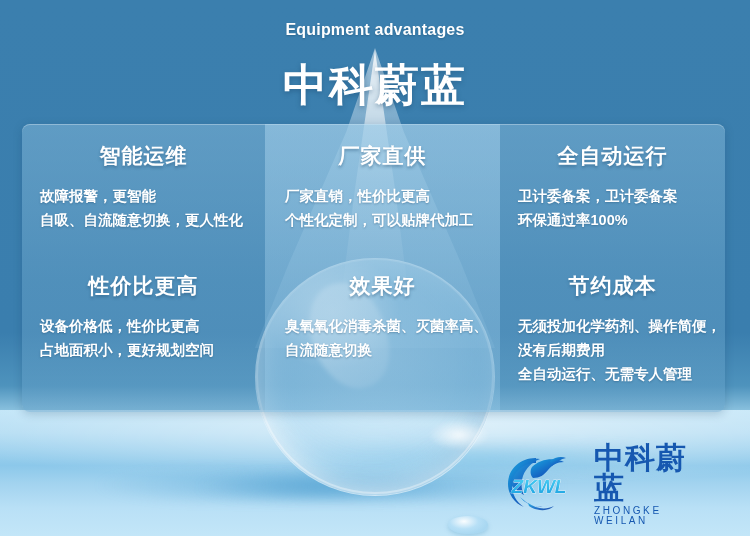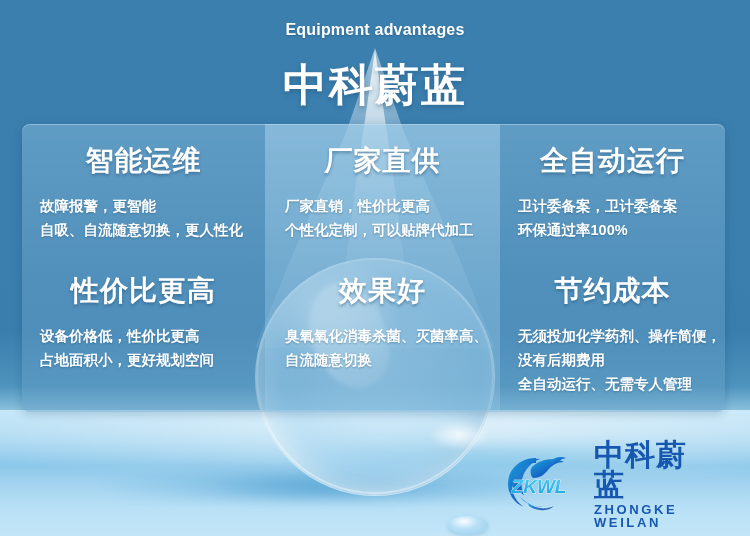"智能运维" .cell-title { font-size: 28px -> 21px }
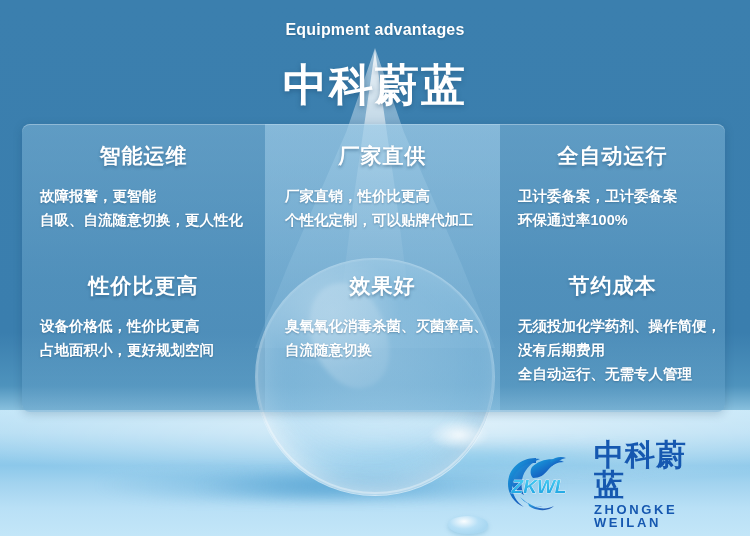"ZHONGKE WEILAN" .logo-en { font-size: 13px -> 10px; font-weight: bold -> normal }
